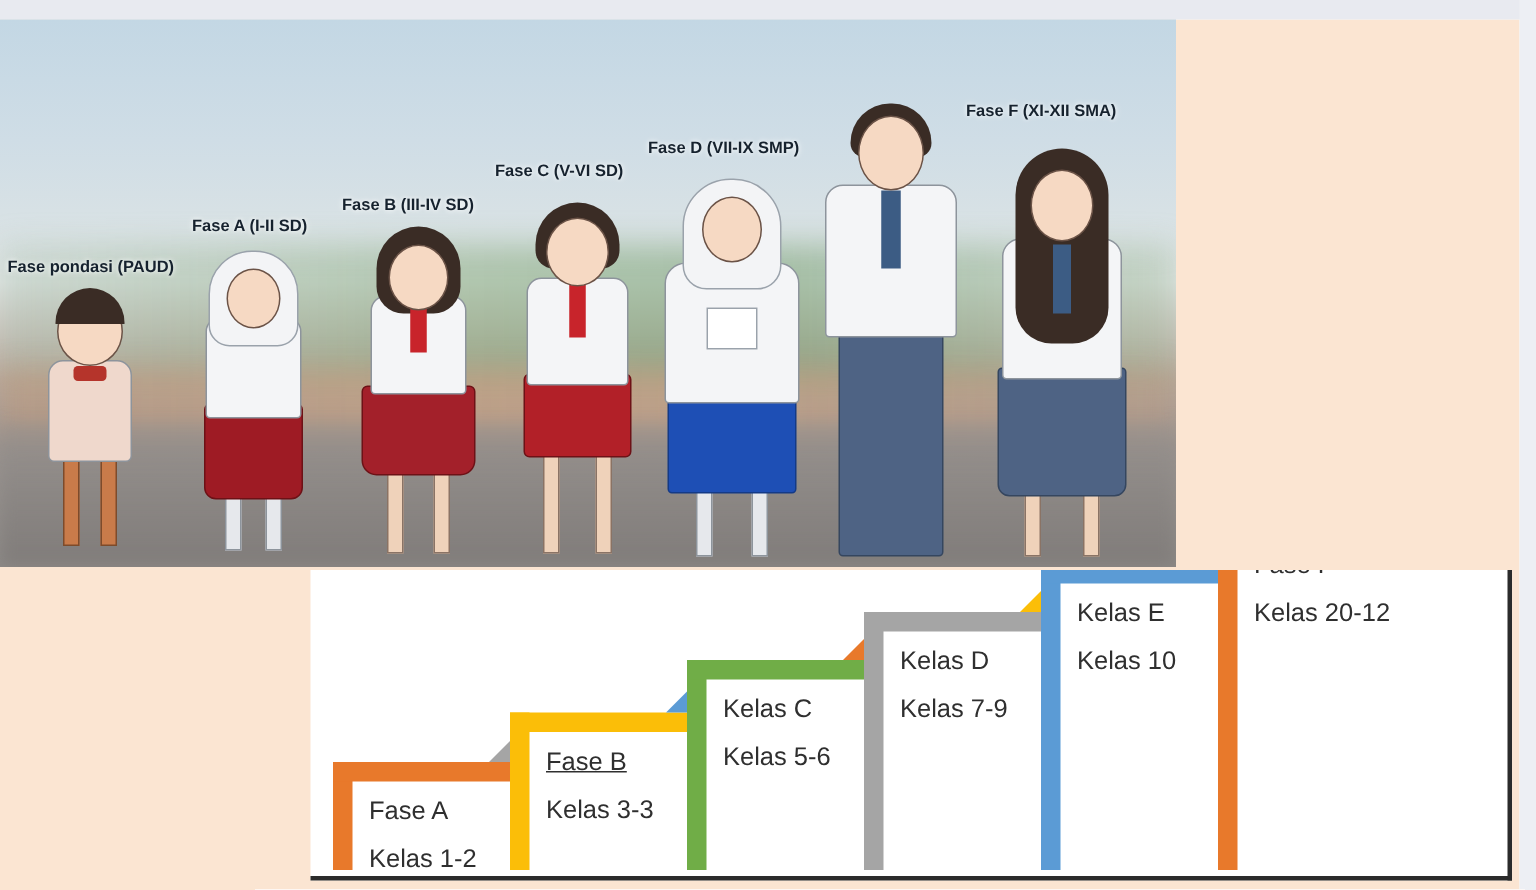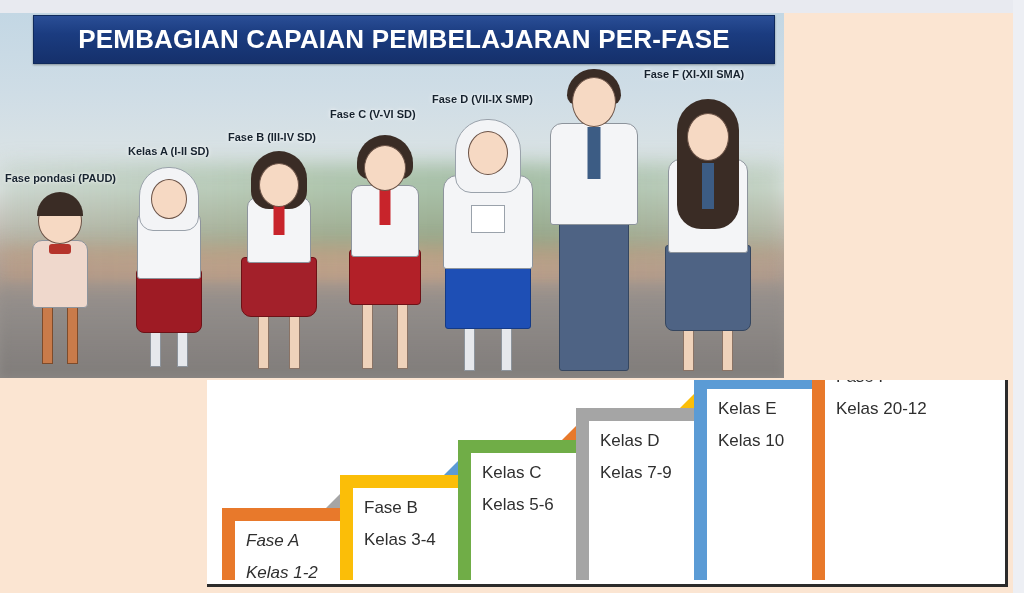"PEMBAGIAN CAPAIAN PEMBELAJARAN PER-FASE" div.title-banner { html: <div> <span>PEMBAGIAN CAPAIAN PEMBELAJARAN PER-FASE</span> </div> -> none }
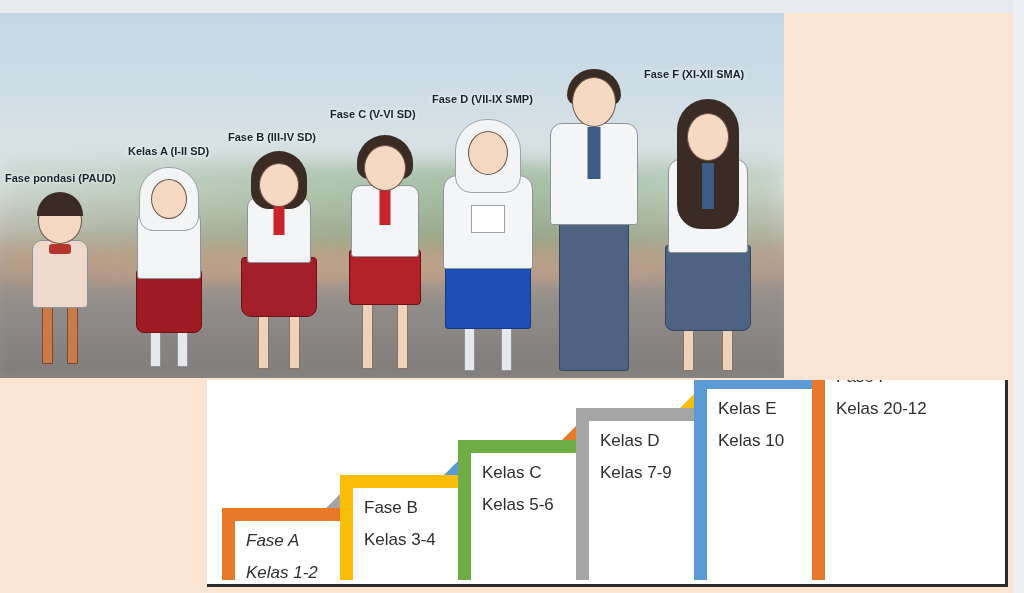"Kelas A (I-II SD)" div.fig-label { text: Kelas -> Fase }
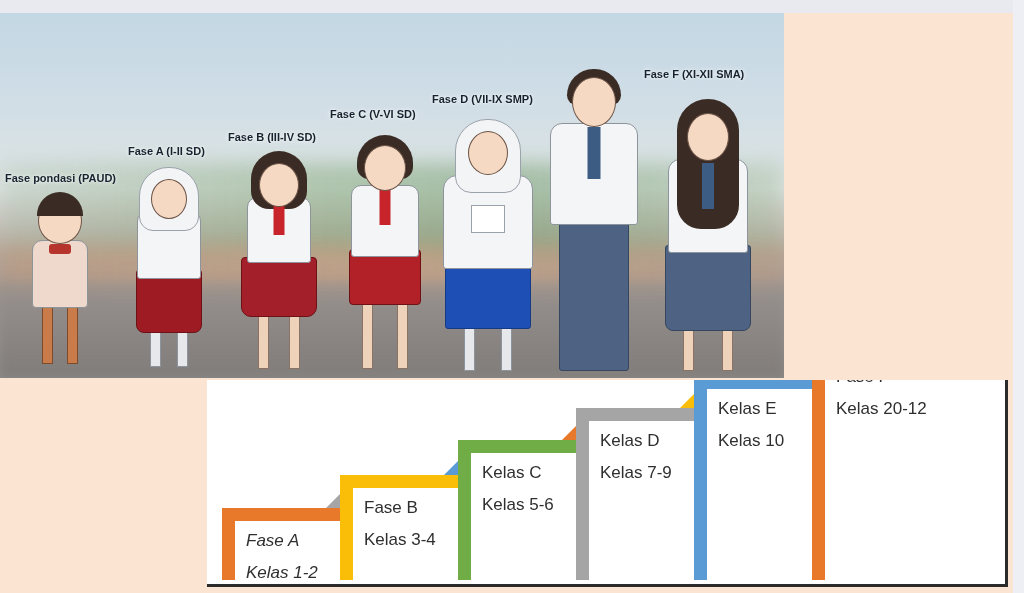"Fase B" div.lbl { text-decoration: none -> underline }
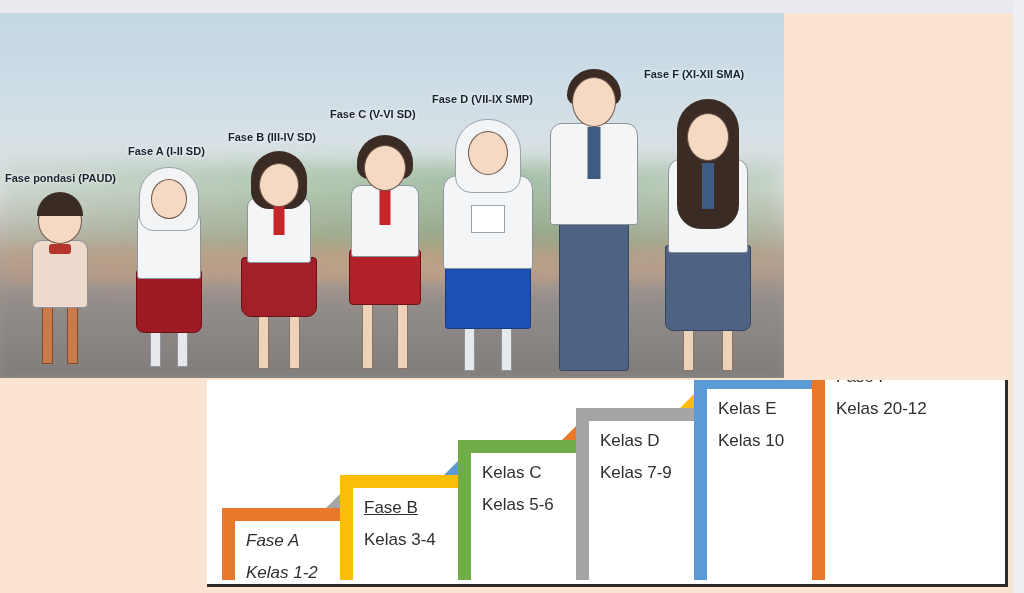"Fase A" div.step { font-style: italic -> none }
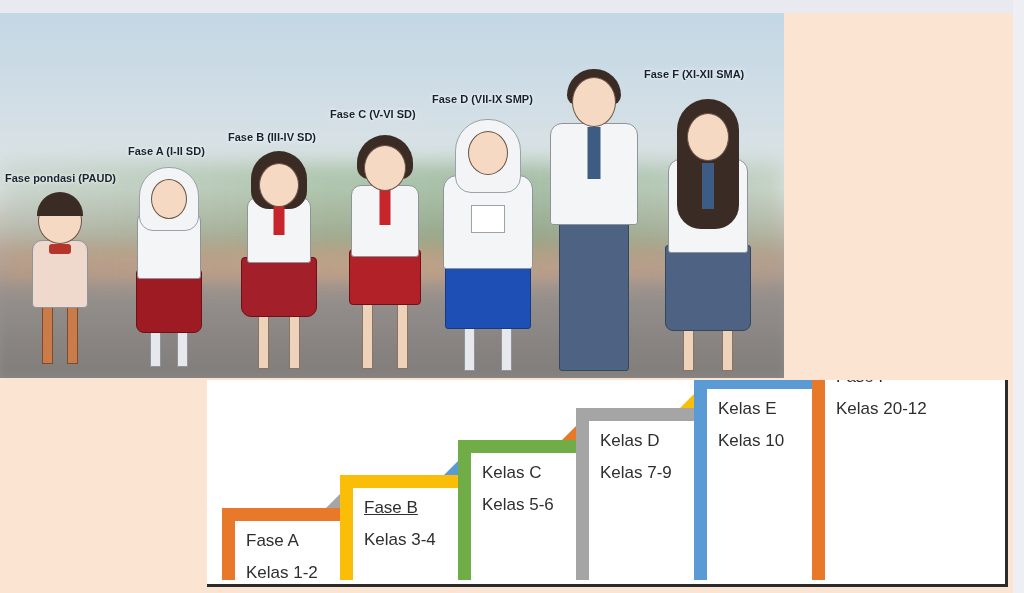"Kelas 3-4" div.lbl { text: 3-4 -> 3-3 }
